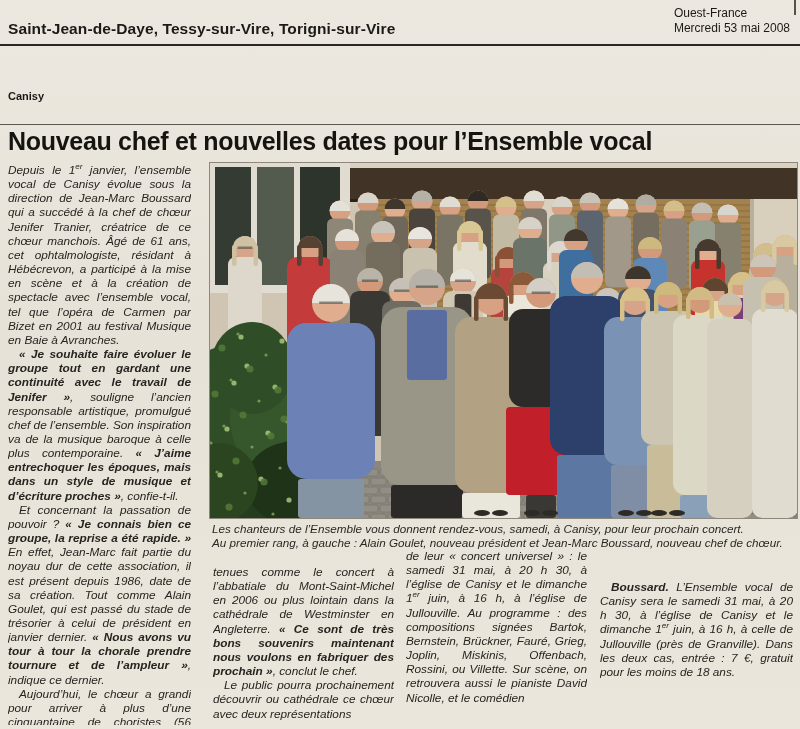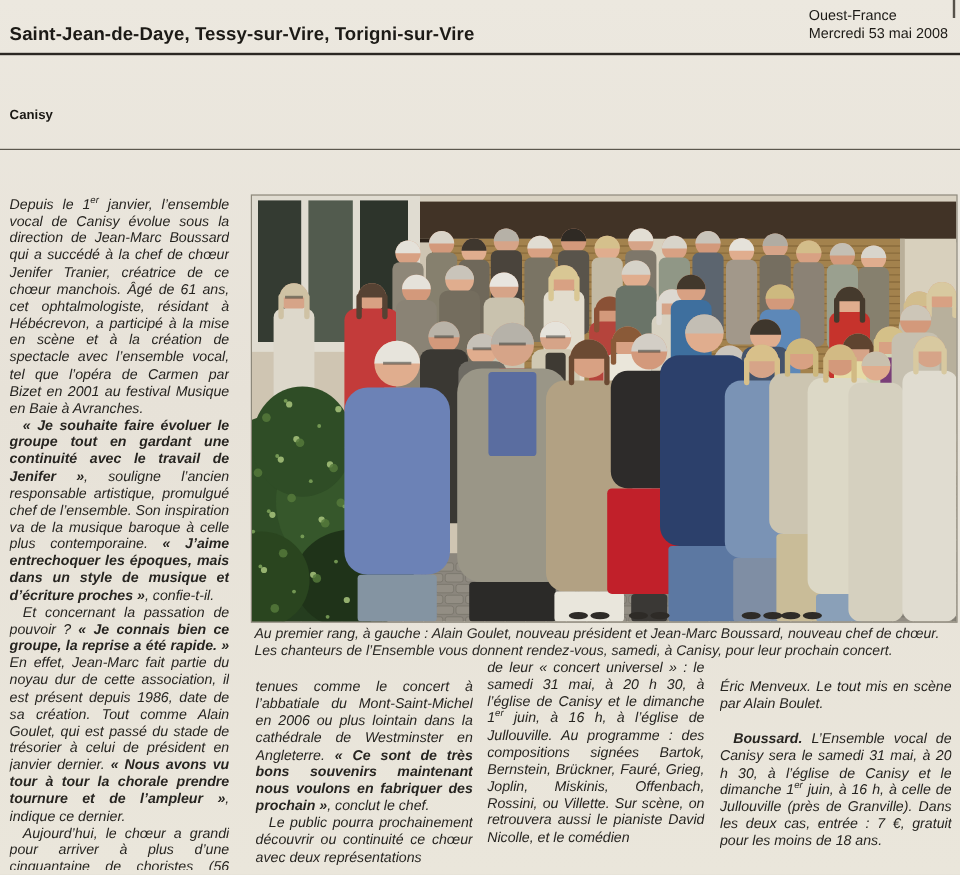"Nouveau chef et nouvelles dates" h1.headline { html: none -> <h1>Nouveau chef et nouvelles dates pour l’Ensemble vocal</h1> }
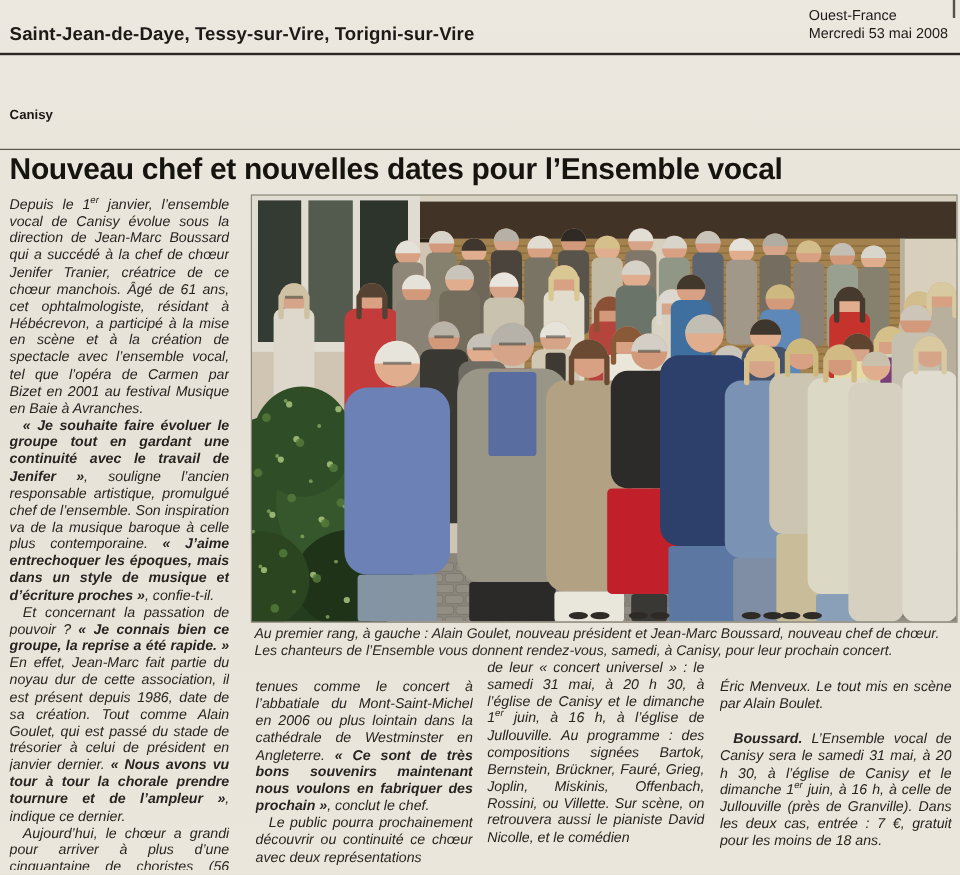"Au premier rang, à gauche" div { order: before "Les chanteurs de l’Ensemble vous" -> after "Les chanteurs de l’Ensemble vous" }
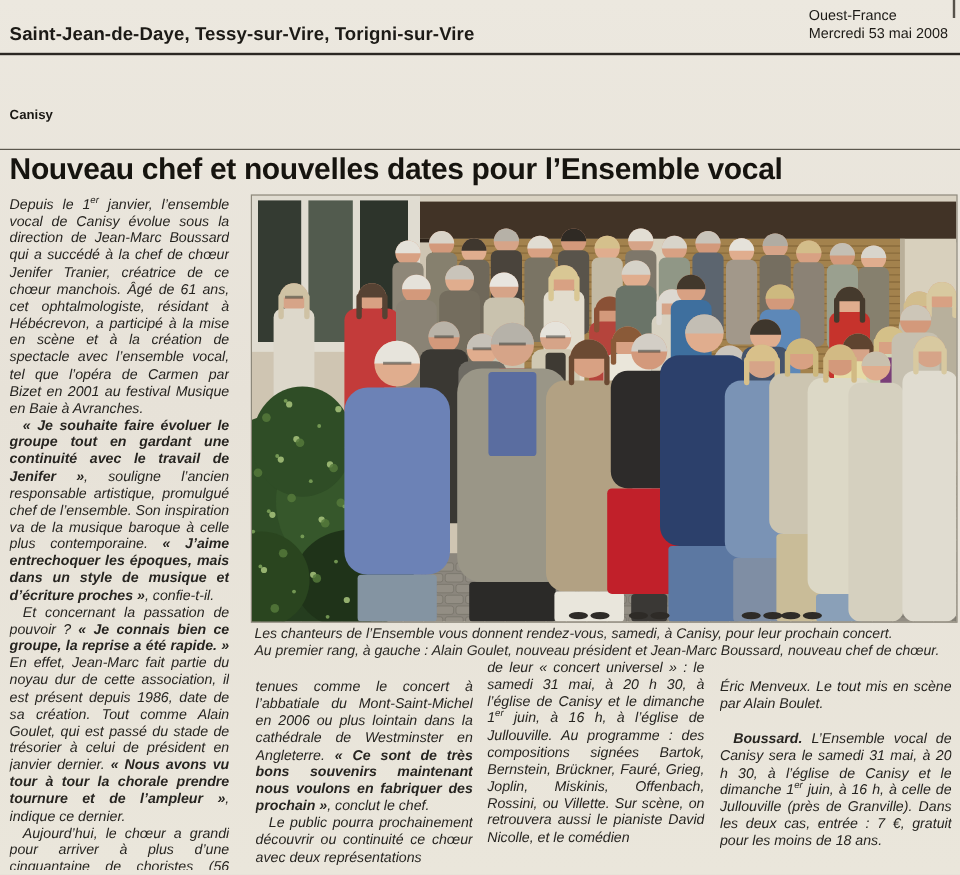"Éric Menveux. Le tout mis" p { html: <p><span>Éric Menveux. Le tout mis en scène par Alain Boulet.</span></p> -> none }
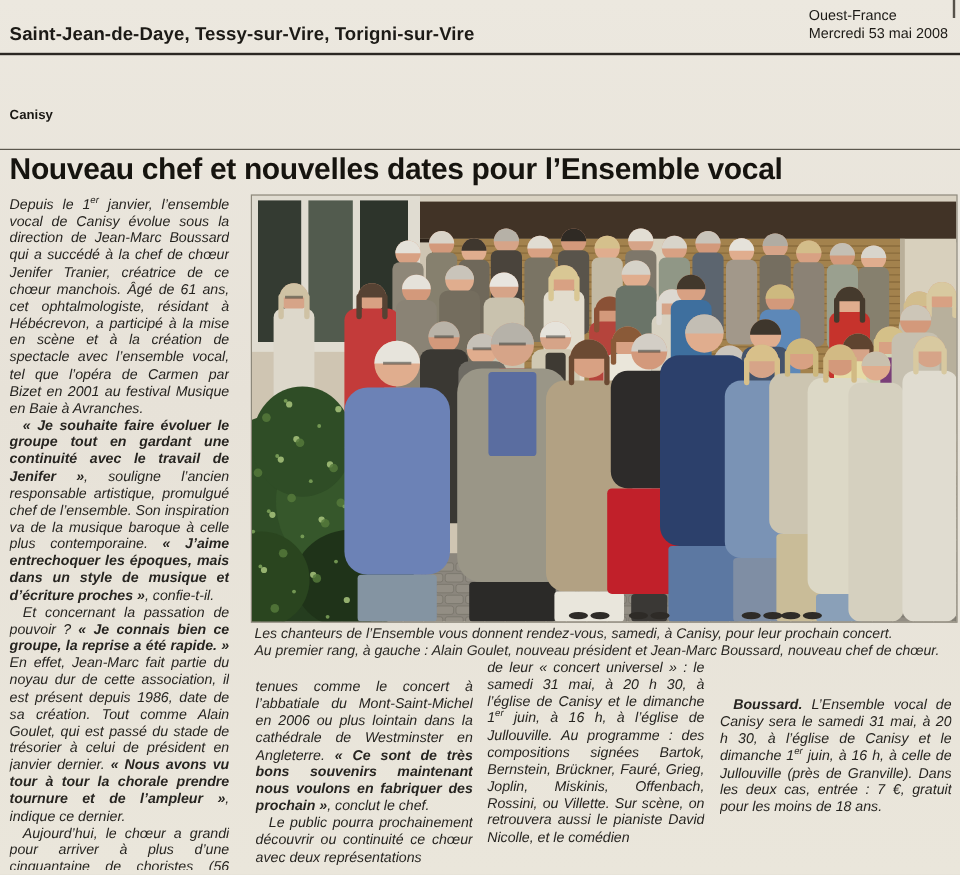"Le public pourra prochainement découvrir" span { text: continuité -> cathédrale }
